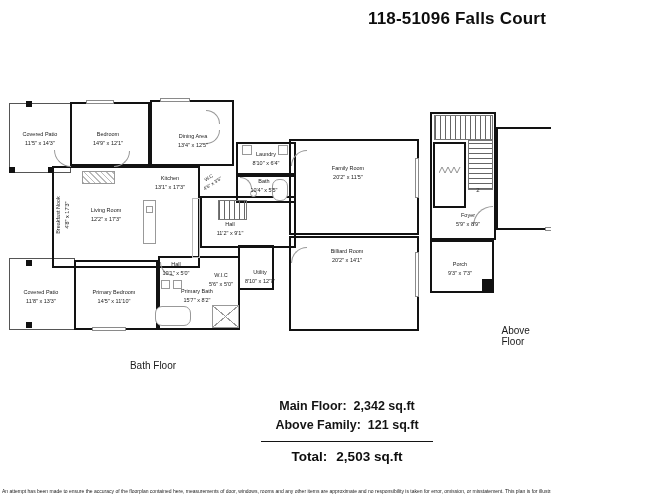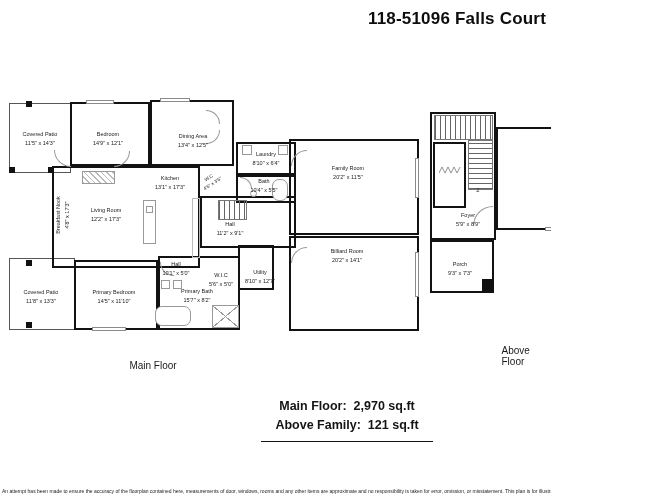"Above Floor" div.caption { top: 356px -> 336px }
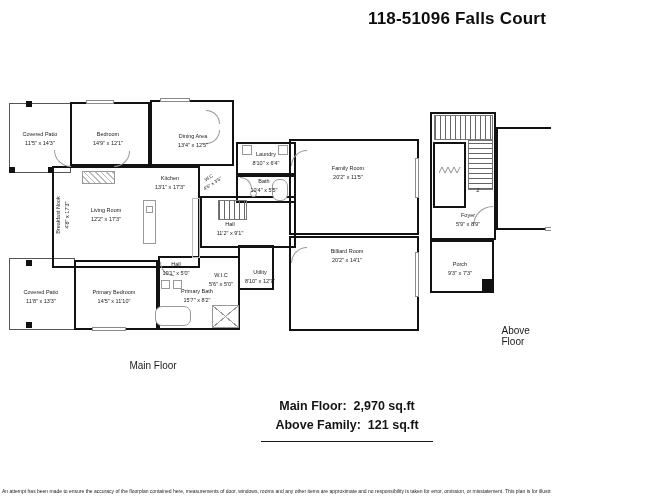"Main Floor" div.caption { text: Main -> Bath }
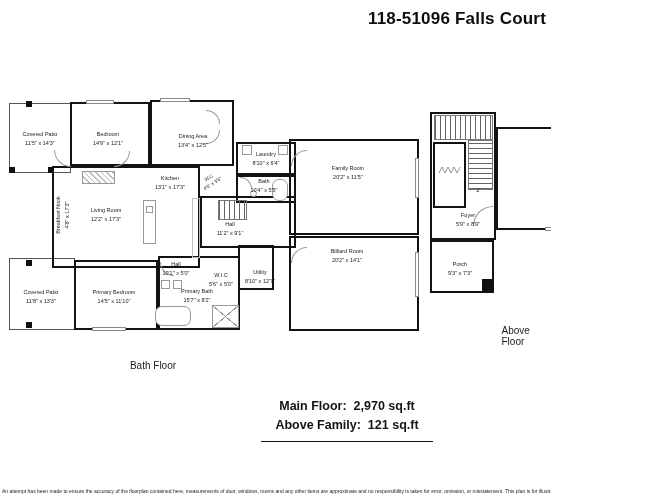"2,970 sq.ft" span { text: 2,970 -> 2,342 }
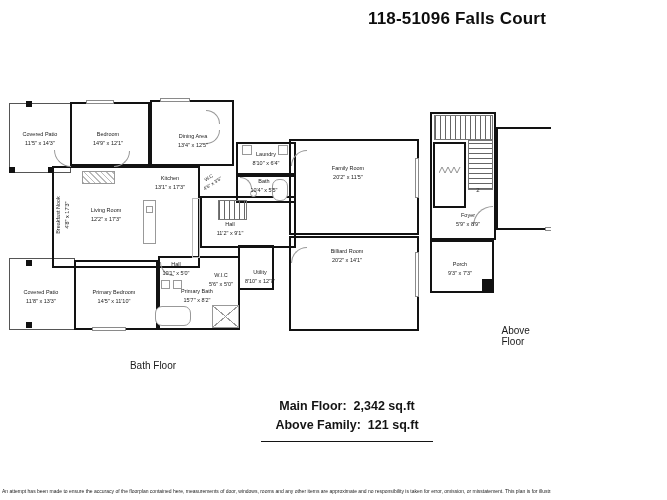"Total: 2,503 sq.ft" div.total { html: none -> <div> <span>Total:</span><span>2,503 sq.ft</span> </div> }
